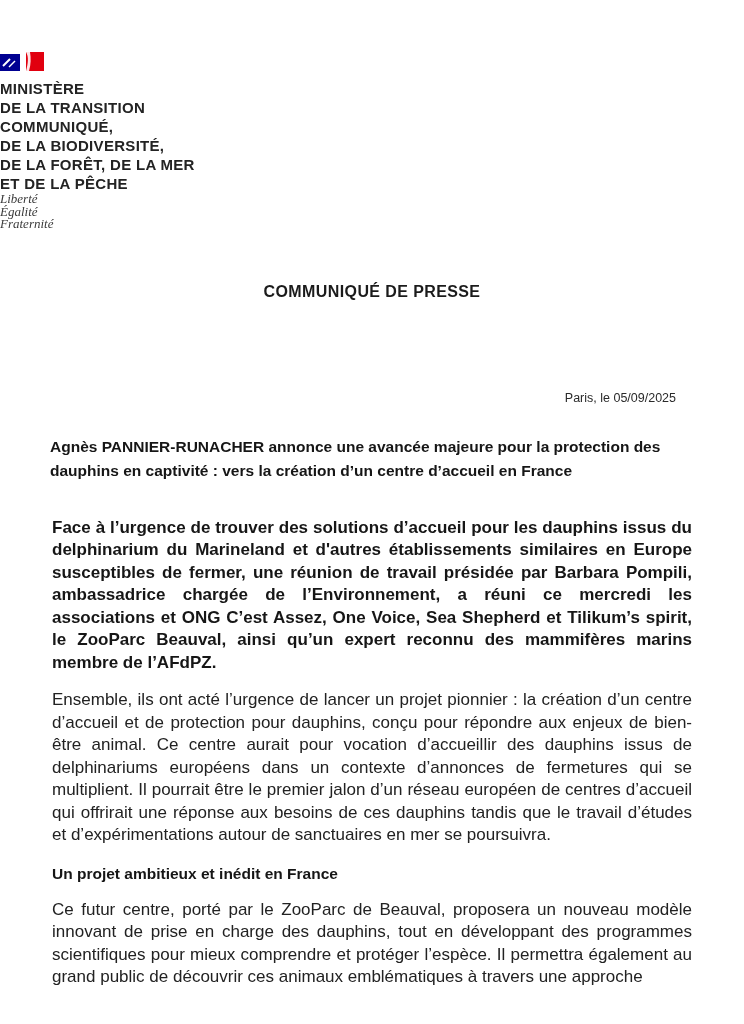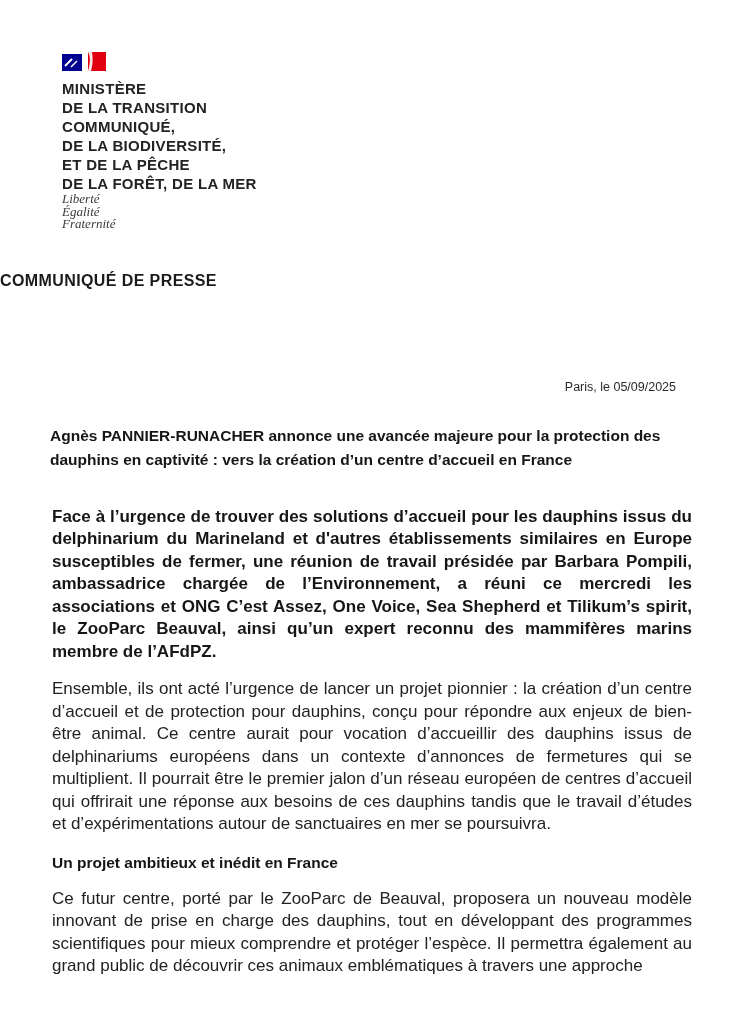"MINISTÈRE" .logo-block { padding-left: 62px -> none }
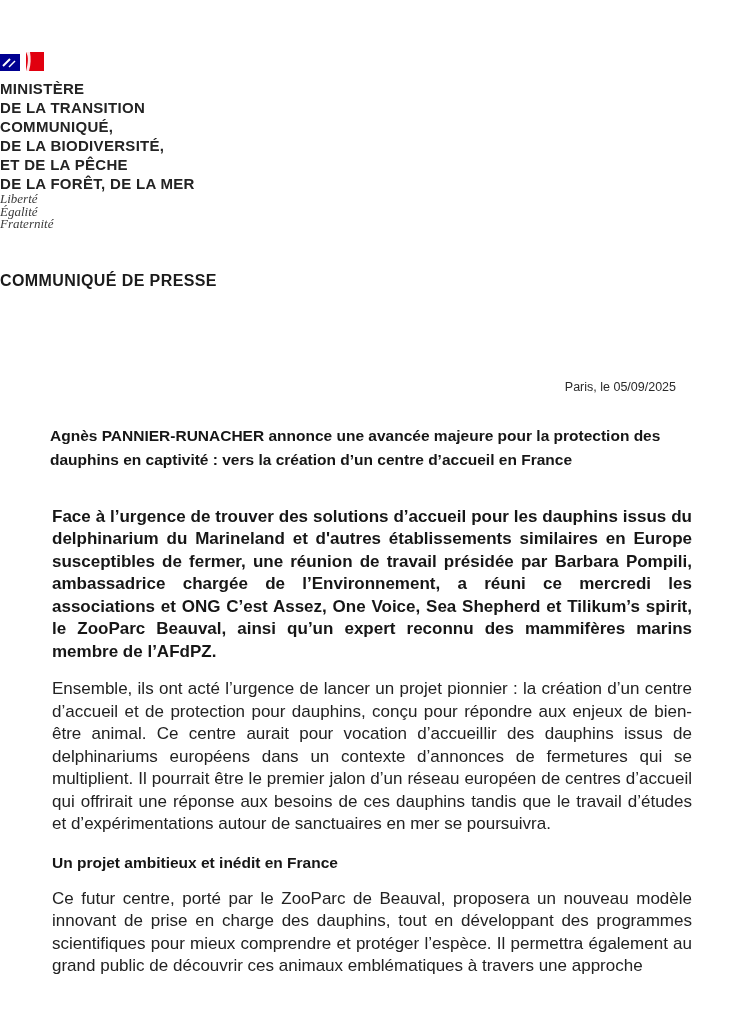"ET DE LA PÊCHE" div { order: before "DE LA FORÊT, DE LA" -> after "DE LA FORÊT, DE LA" }
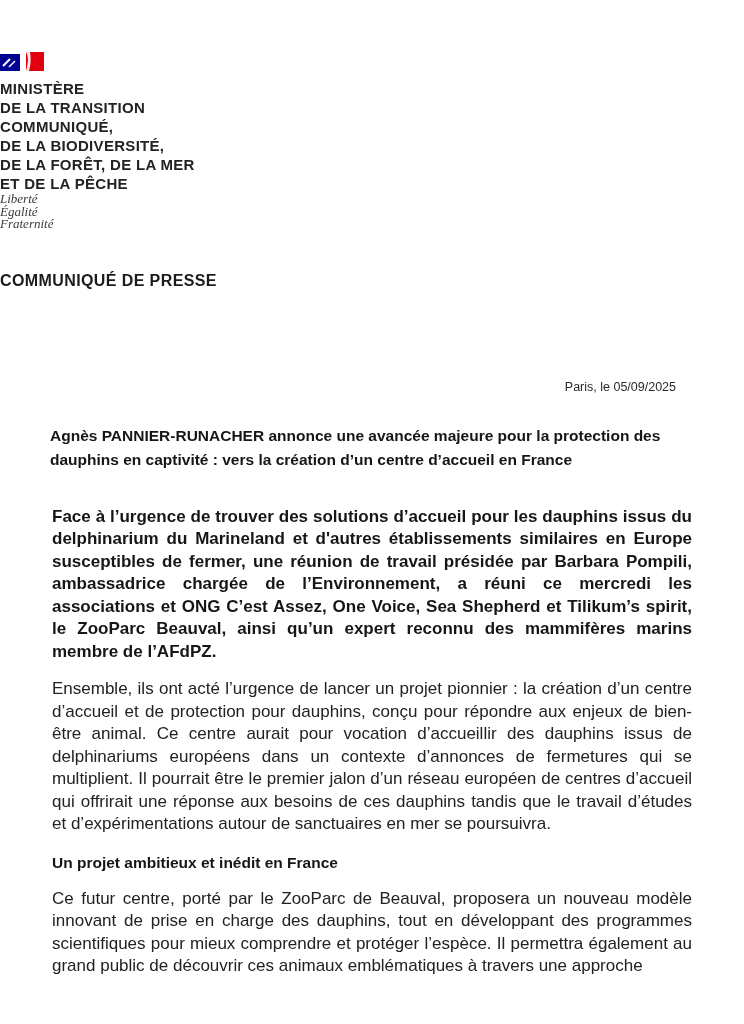"COMMUNIQUÉ DE PRESSE" .kicker { margin-top: 41px -> 52px; text-align: left -> center }
